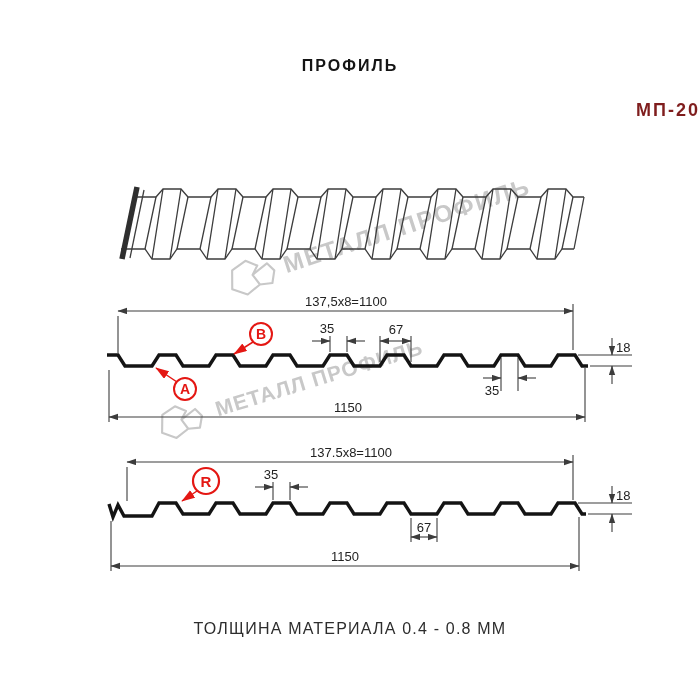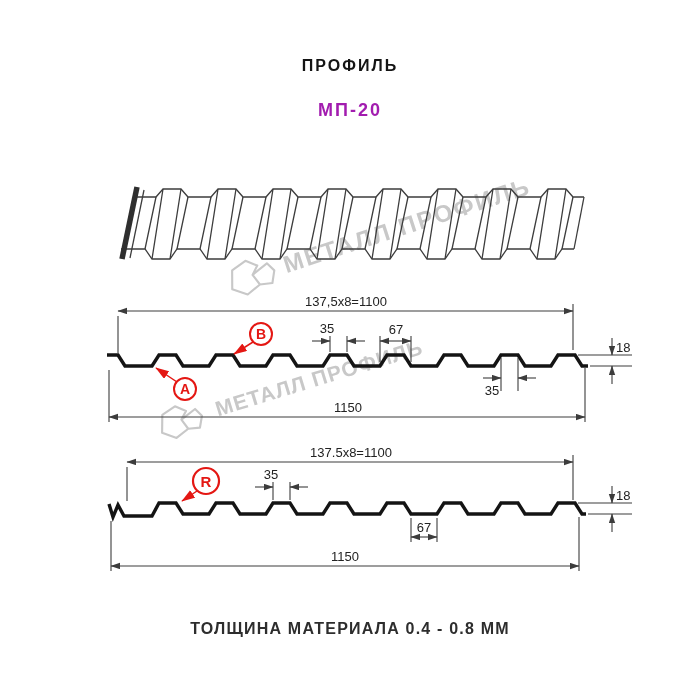"МП-20" .page-subtitle { color: #a21caf -> #7f1d1d; text-align: center -> right }
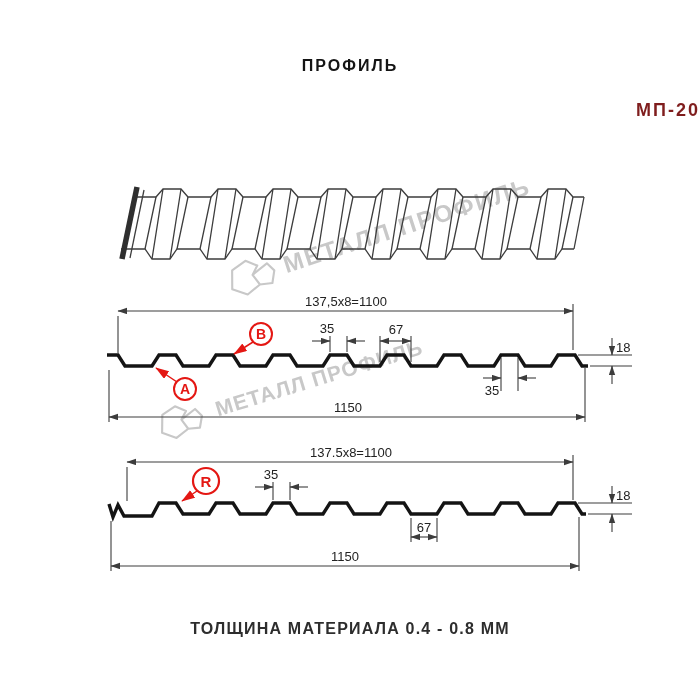"ТОЛЩИНА МАТЕРИАЛА 0.4 - 0.8" .footer-note { font-weight: 700 -> 400 }
